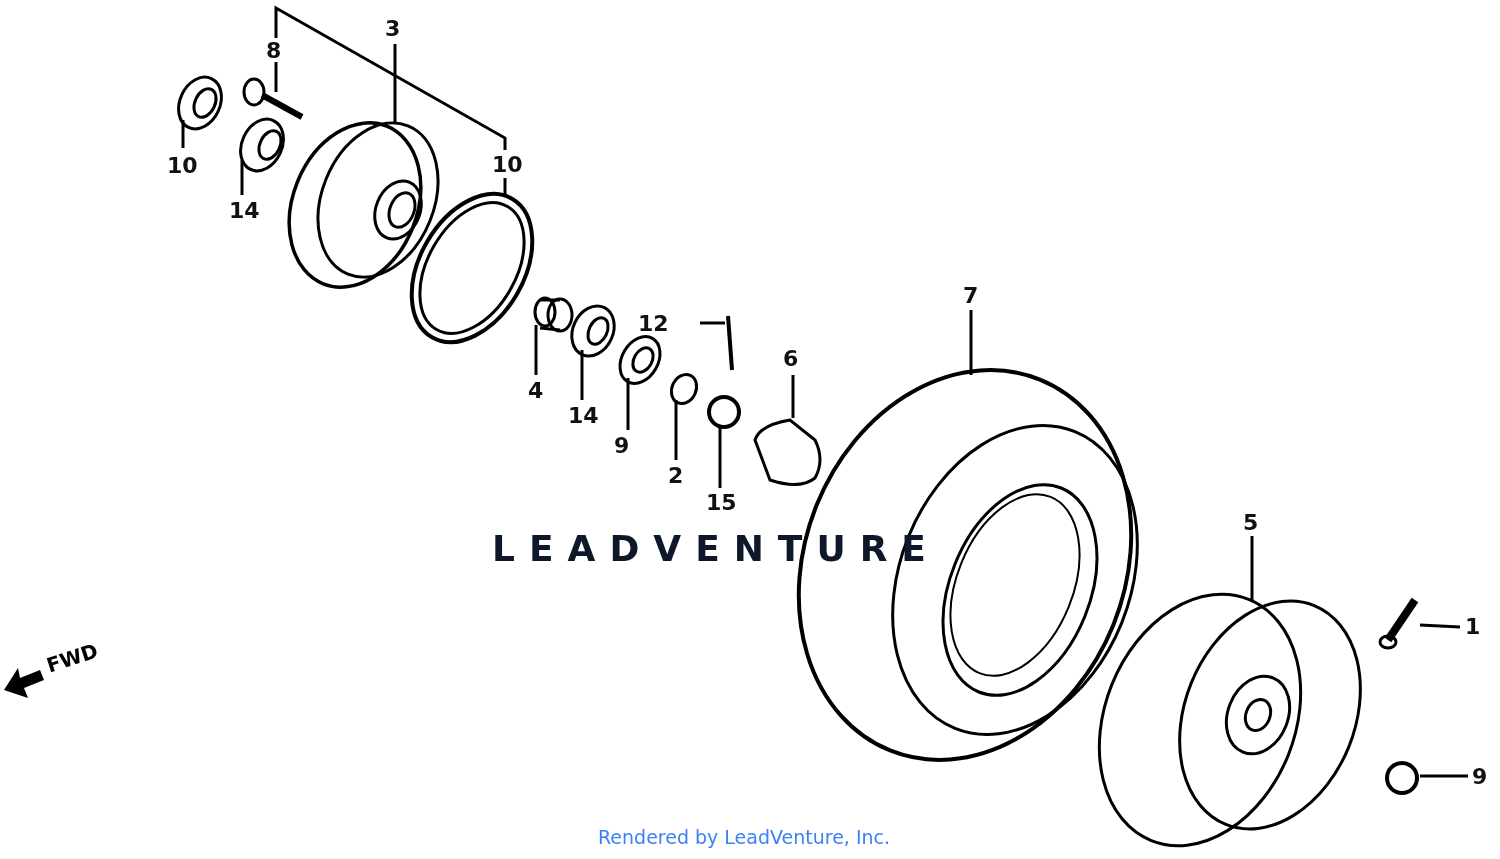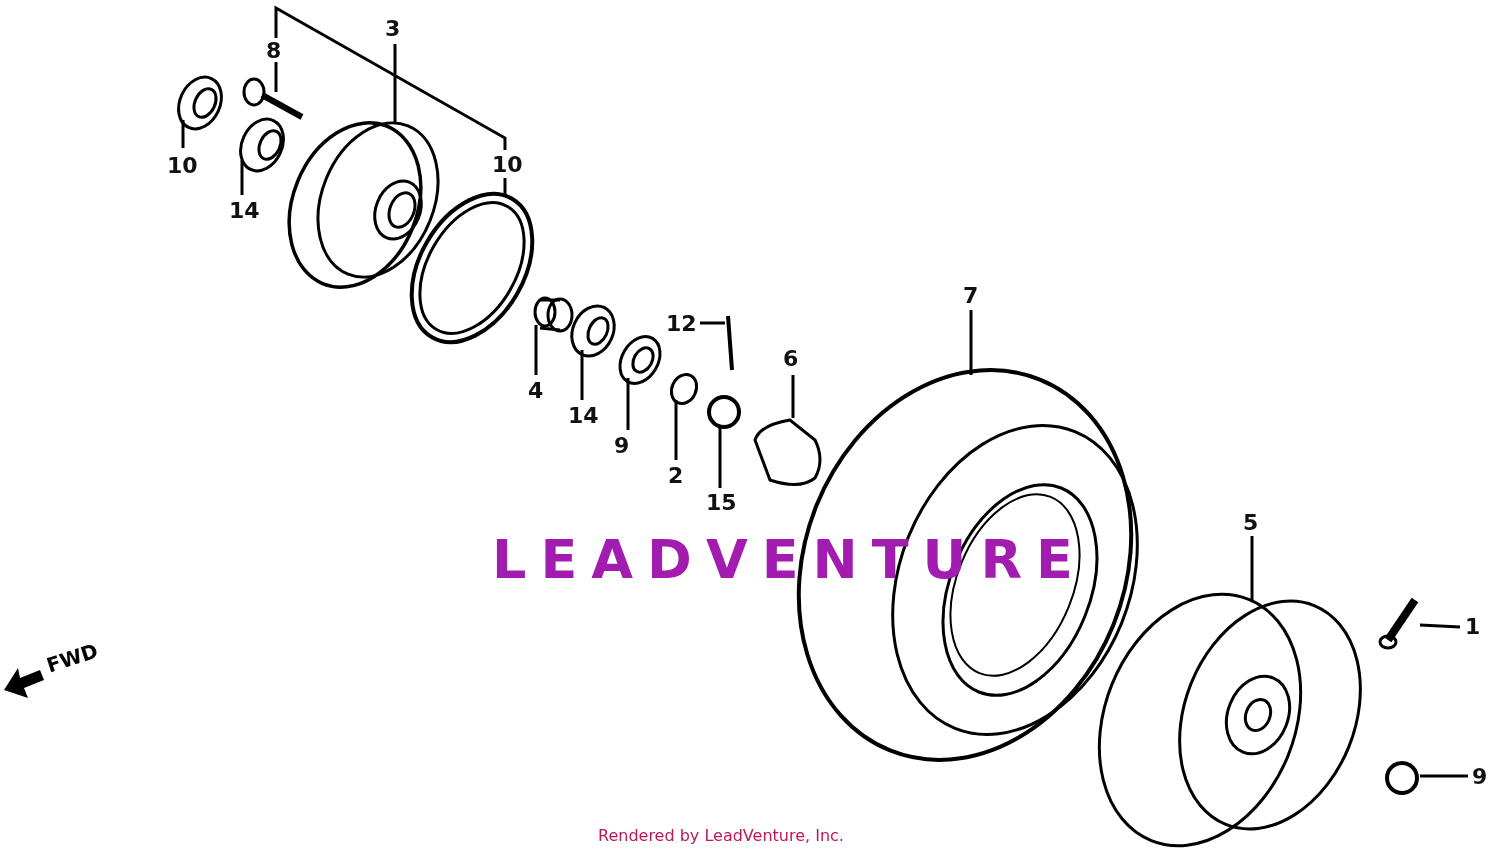"12" span.lbl { left: 666px -> 638px }
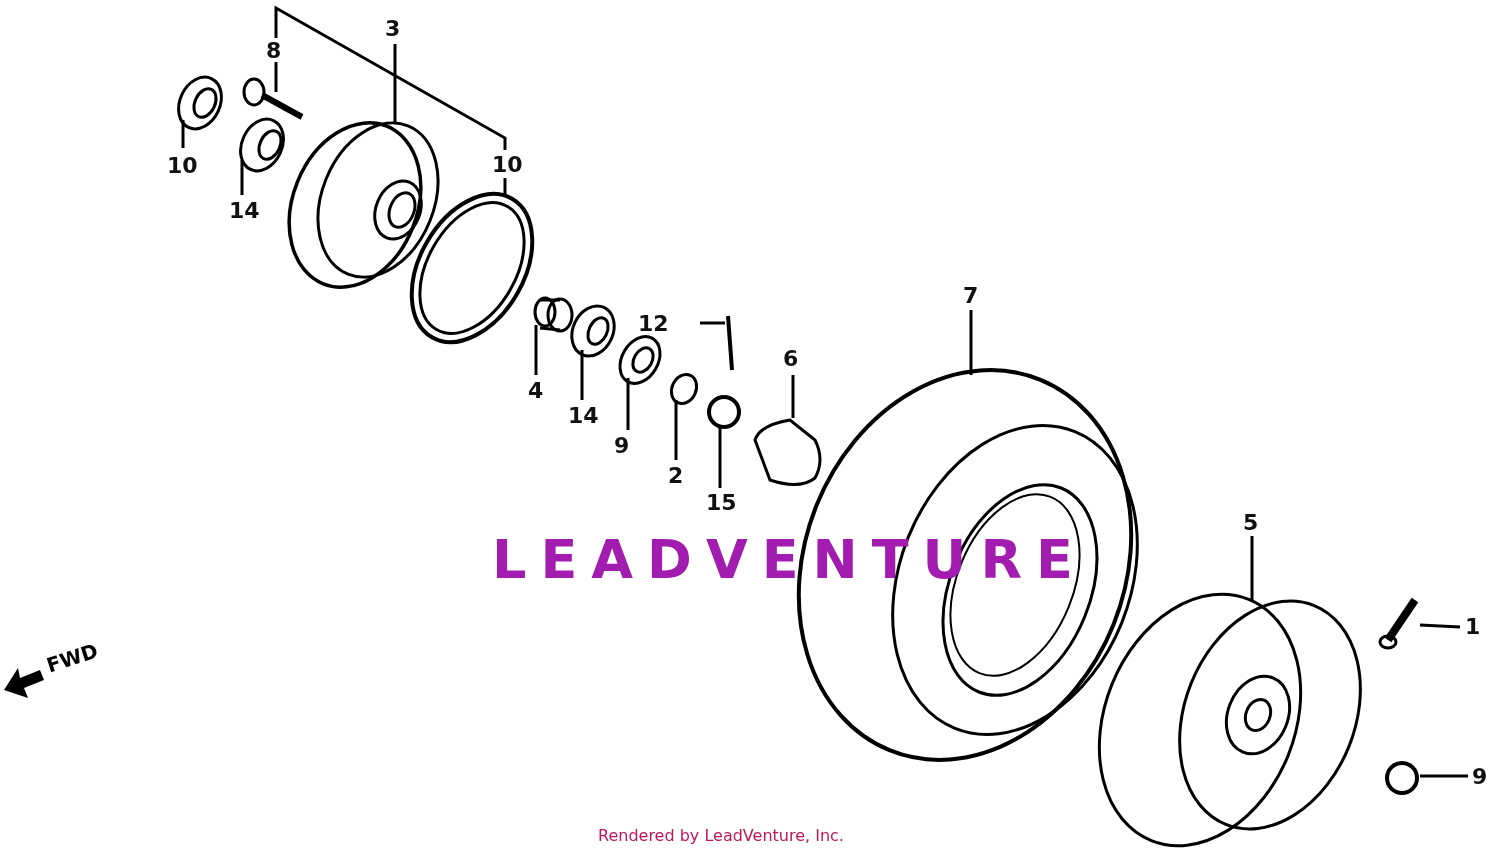"LEADVENTURE" .watermark { color: #a21caf -> #0f172a; font-size: 54px -> 36px }
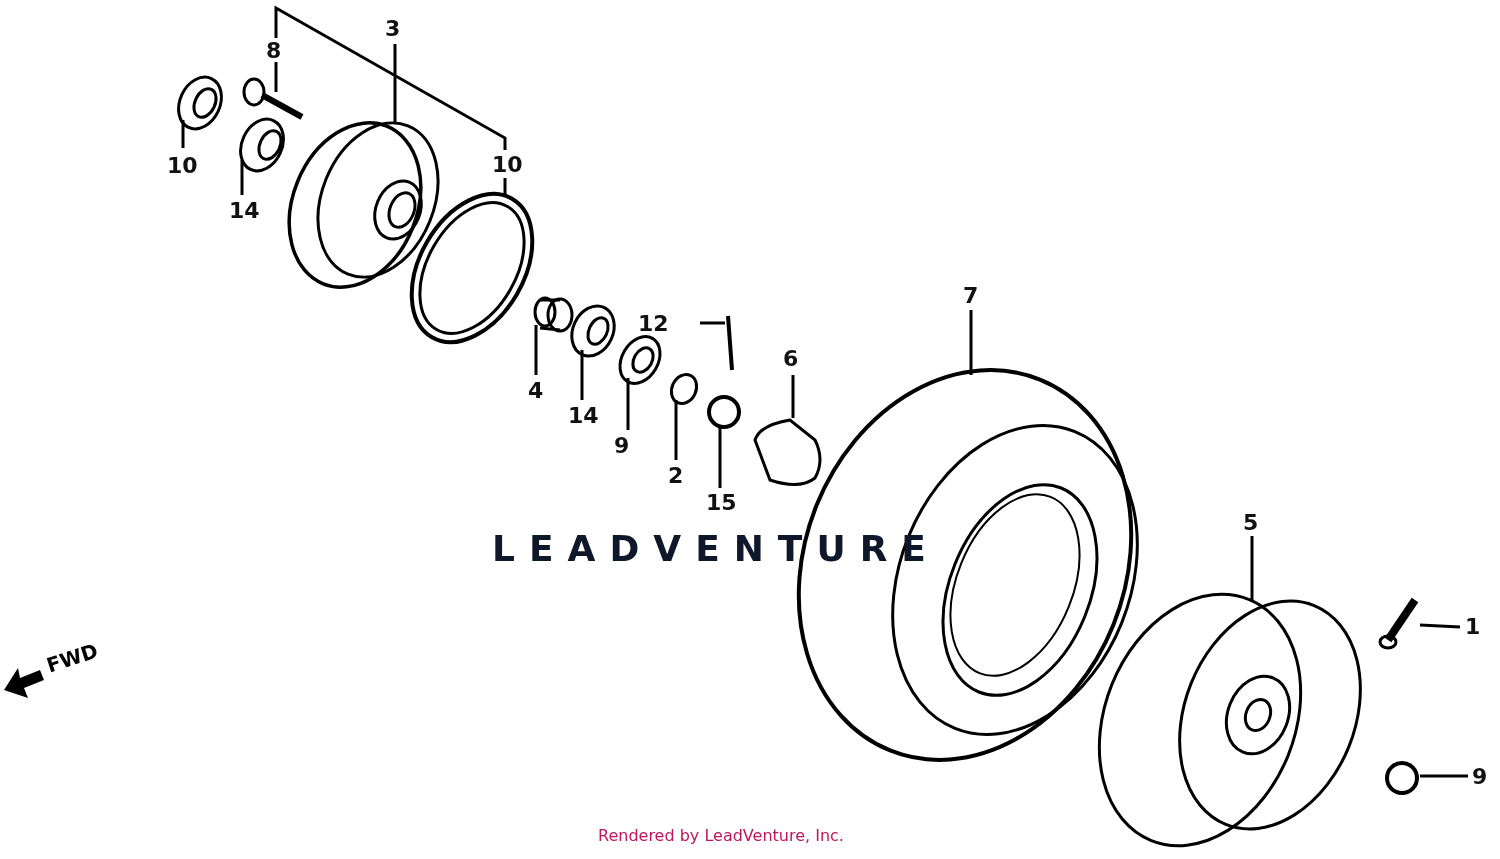"Rendered by LeadVenture, Inc." .footer { color: #be185d -> #3b82f6; font-size: 16px -> 19px }
